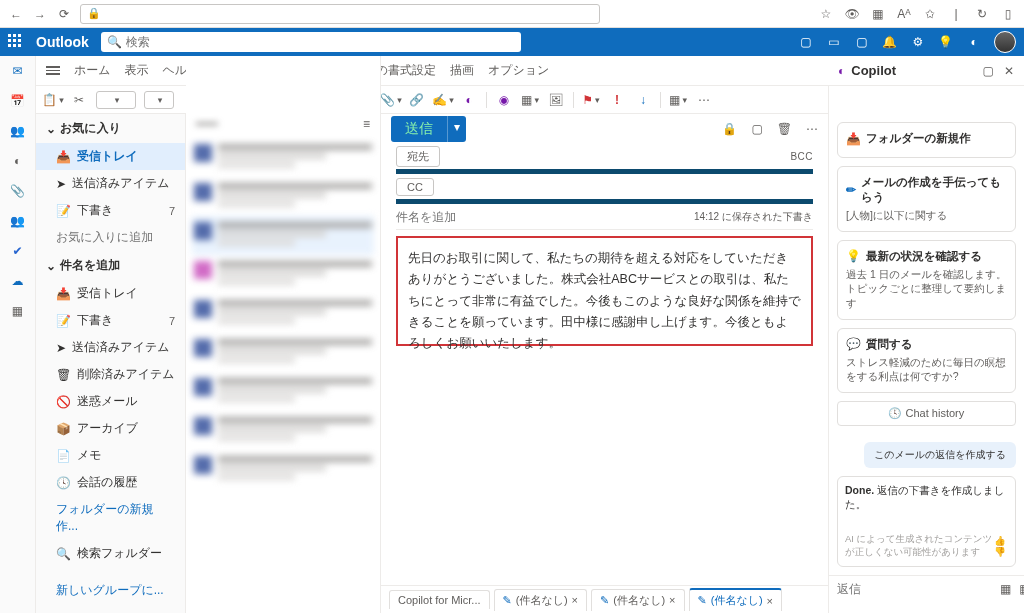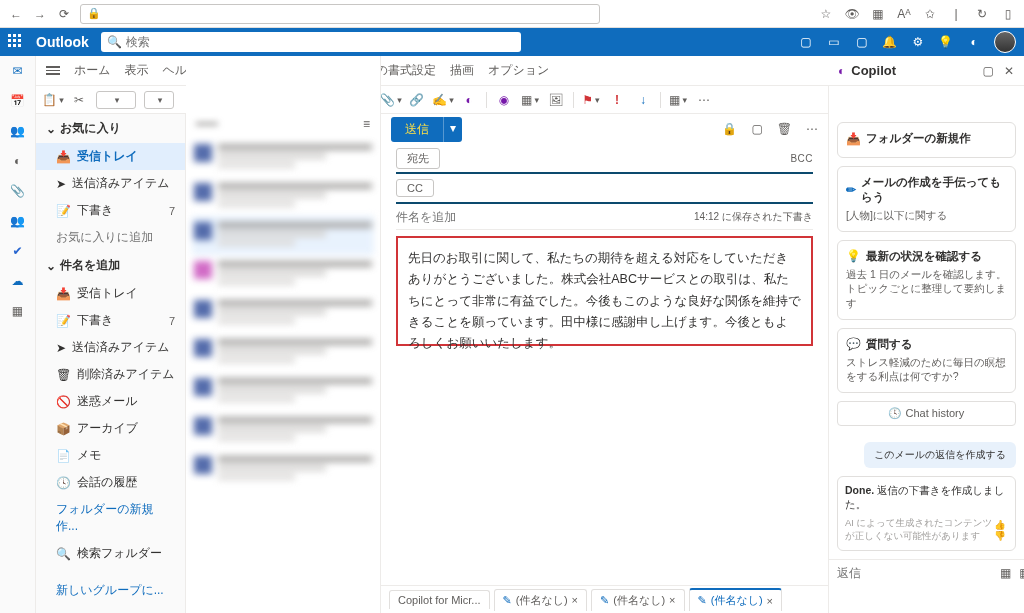"送信" .send-btn .main-btn { color: #fde047 -> #86efac; font-size: 12px -> 14px }
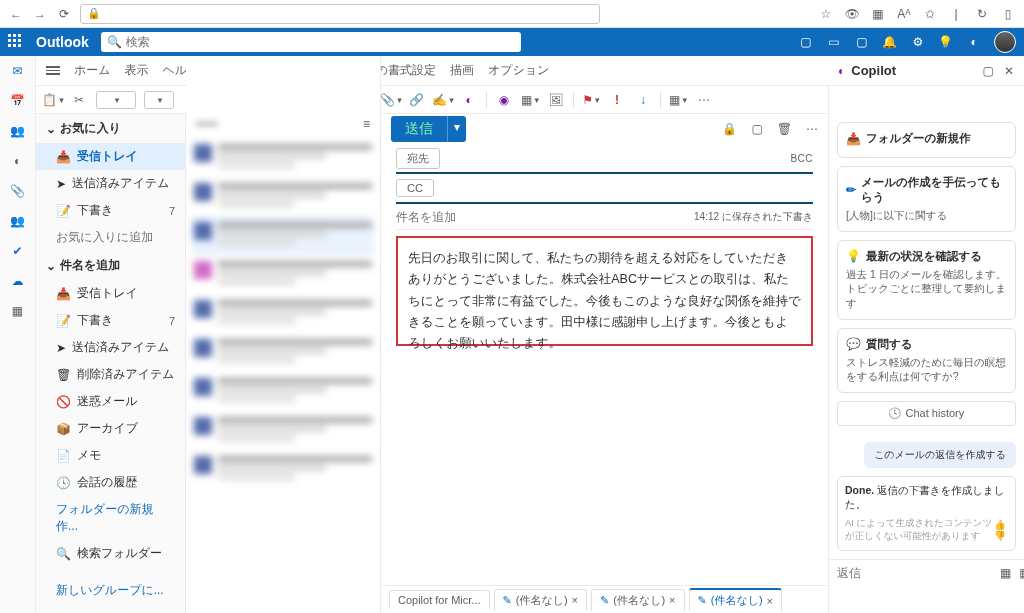"宛先" .field-row { border-bottom: 2px solid #0c4a6e -> 5px solid #0c4a6e }
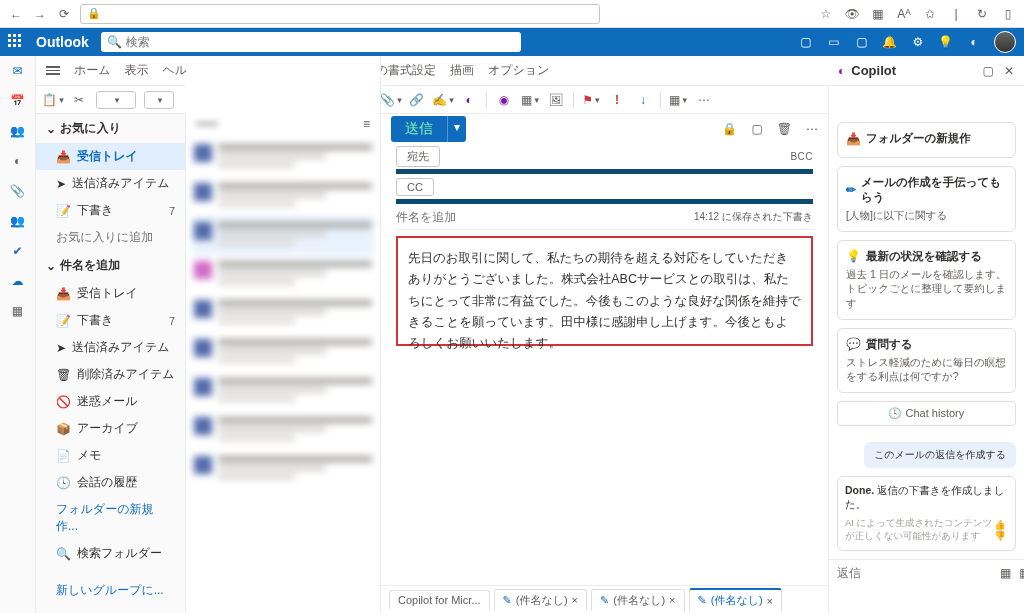"AI によって生成されたコンテンツが正しくない可能性があります" .cp-done .note { margin-top: 5px -> 21px }
